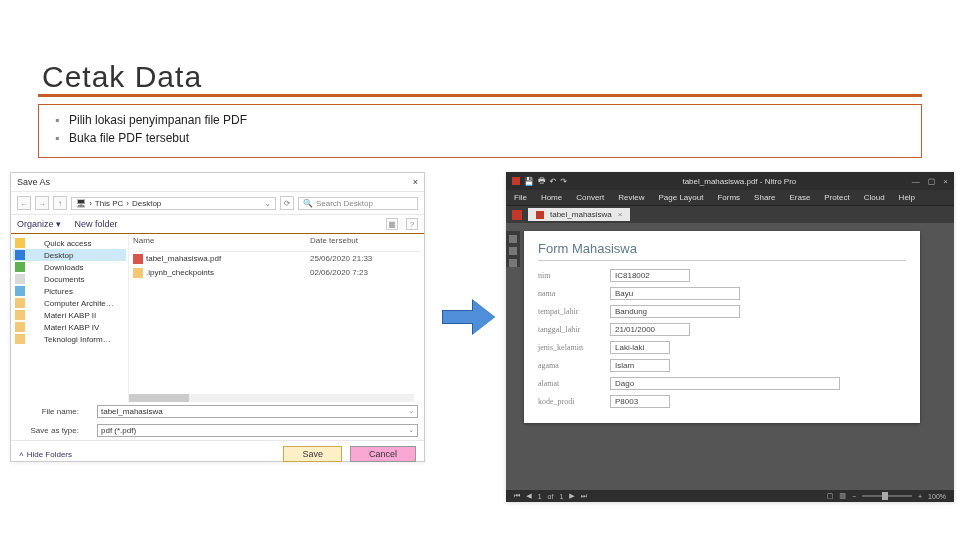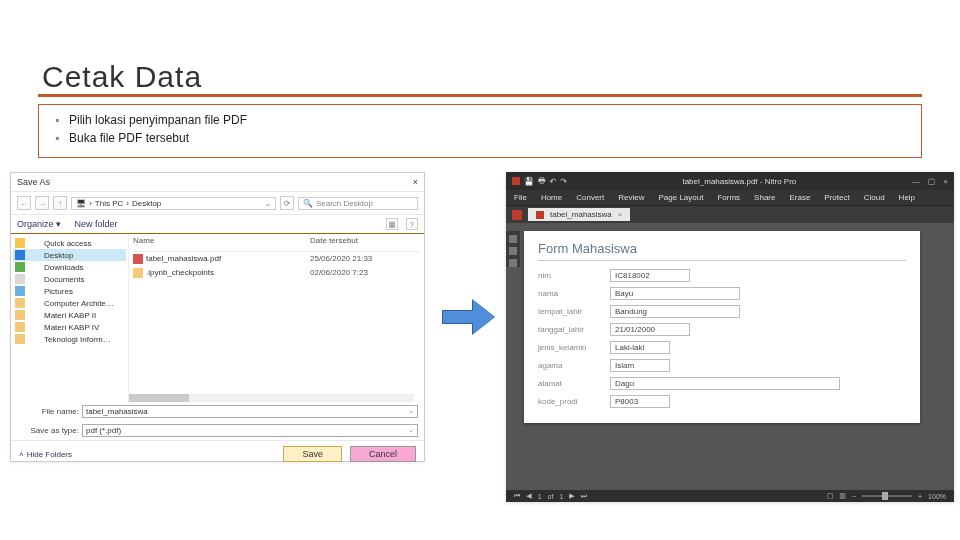"nim" .form-row .flabel { font-family: none -> Liberation Serif, serif }
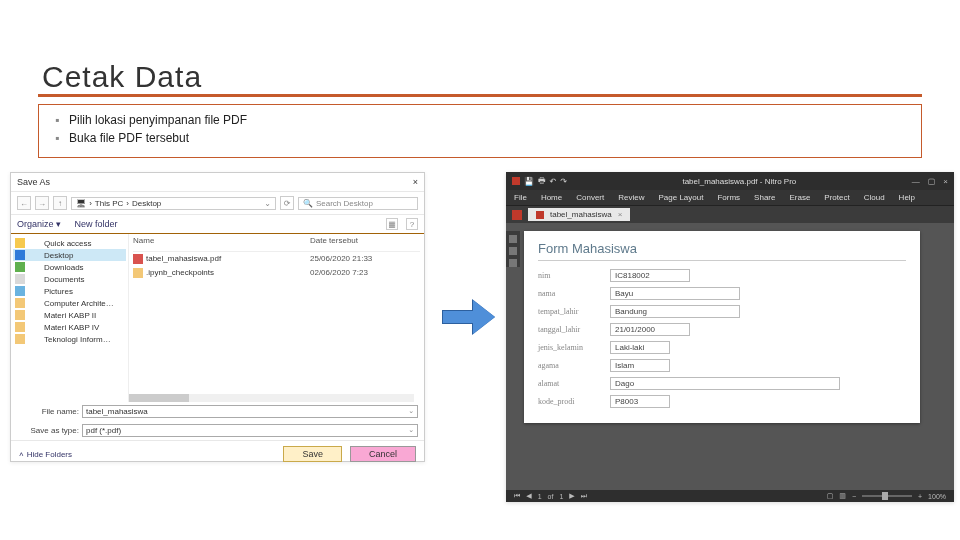"File name:" .fieldrow { gap: 3px -> 18px }
